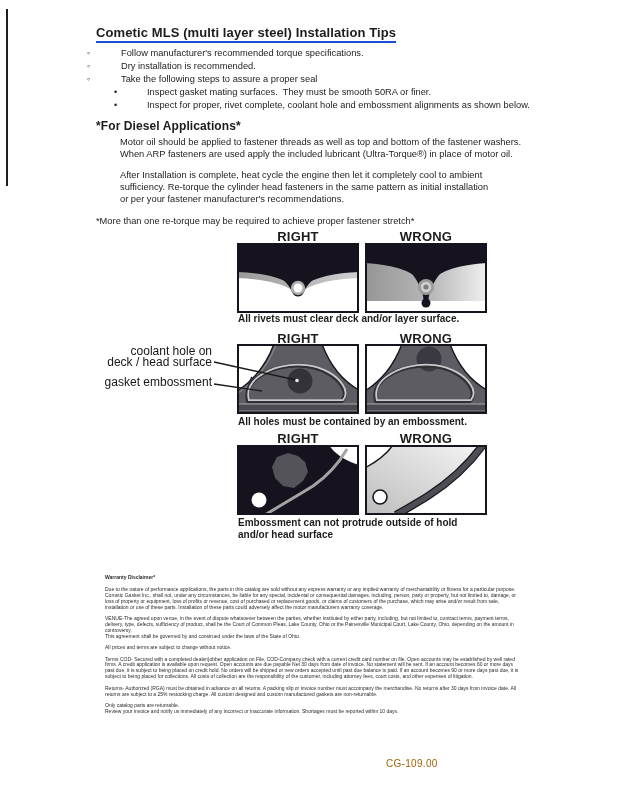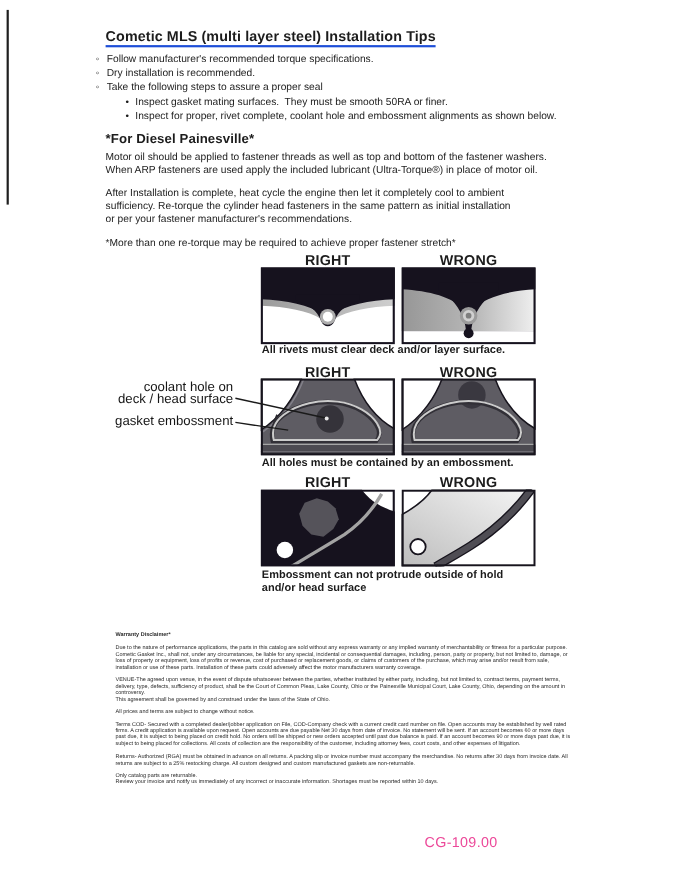"Follow manufacturer's recommended torque" .line { margin-left: none -> 24px }
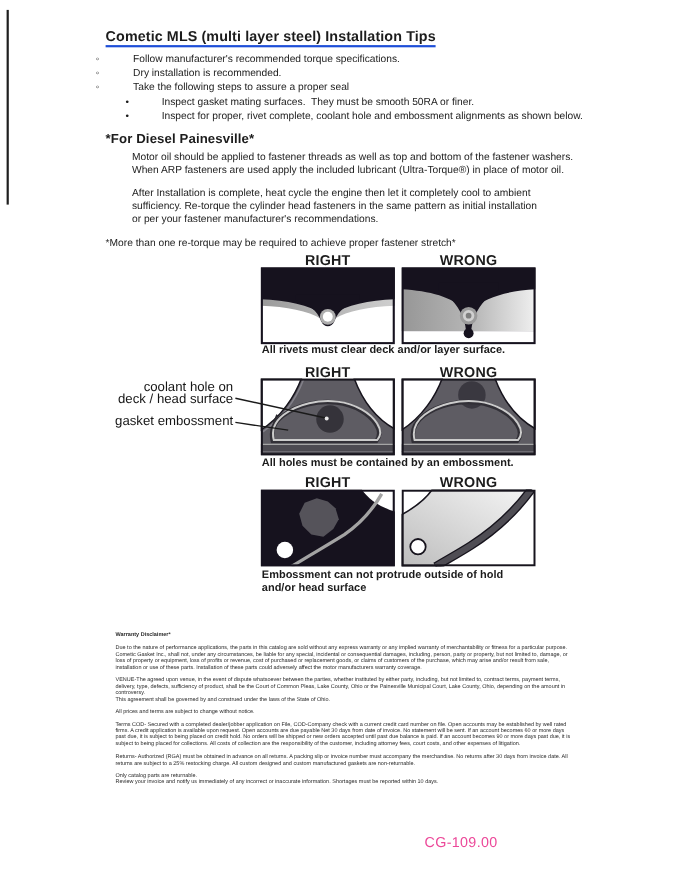"*For Diesel Painesville*" div.abs { text: Painesville -> Applications }
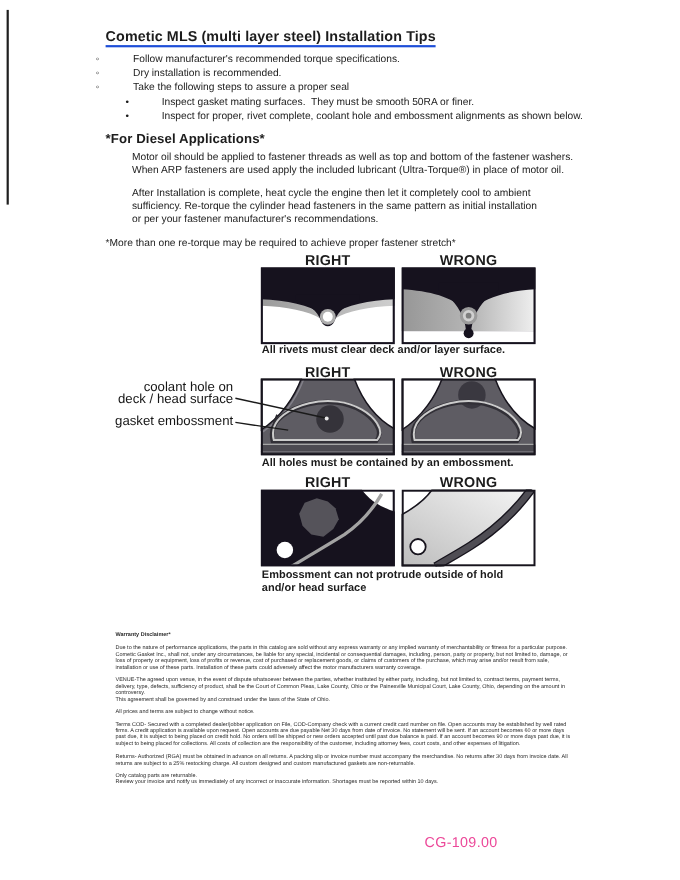"CG-109.00" .page-num { color: #ec4899 -> #a16207; font-size: 13px -> 10px }
